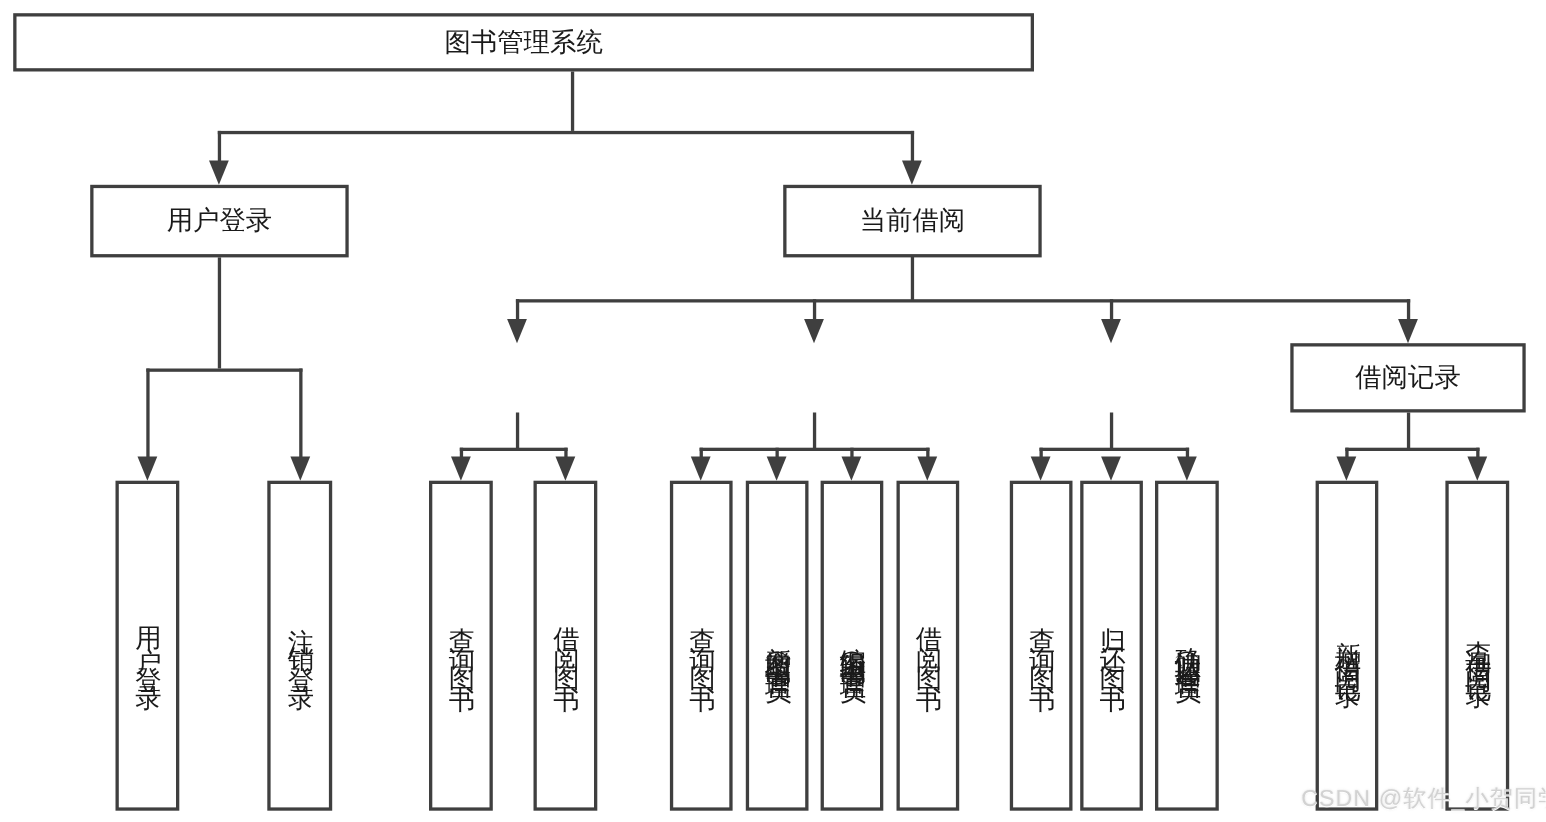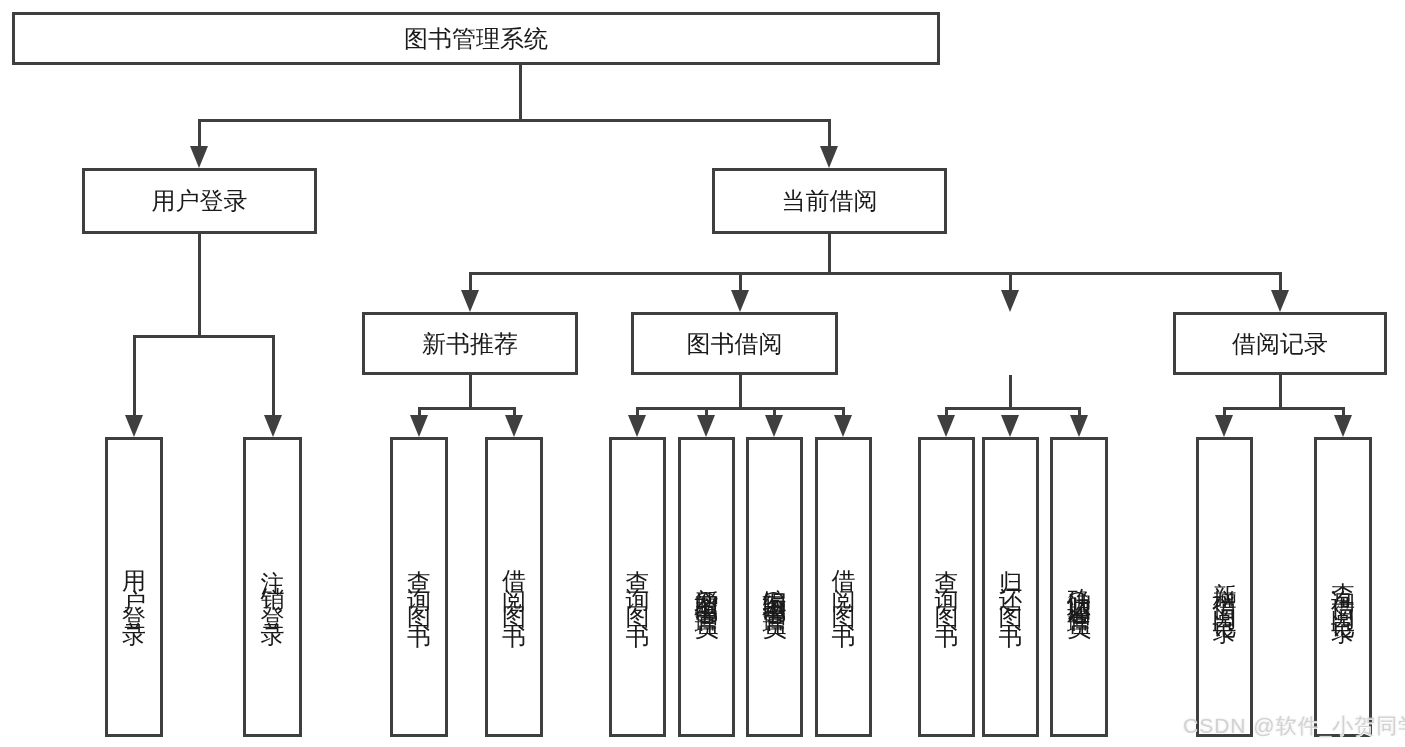"新书推荐" div.box { html: <div>新书推荐</div> -> none }
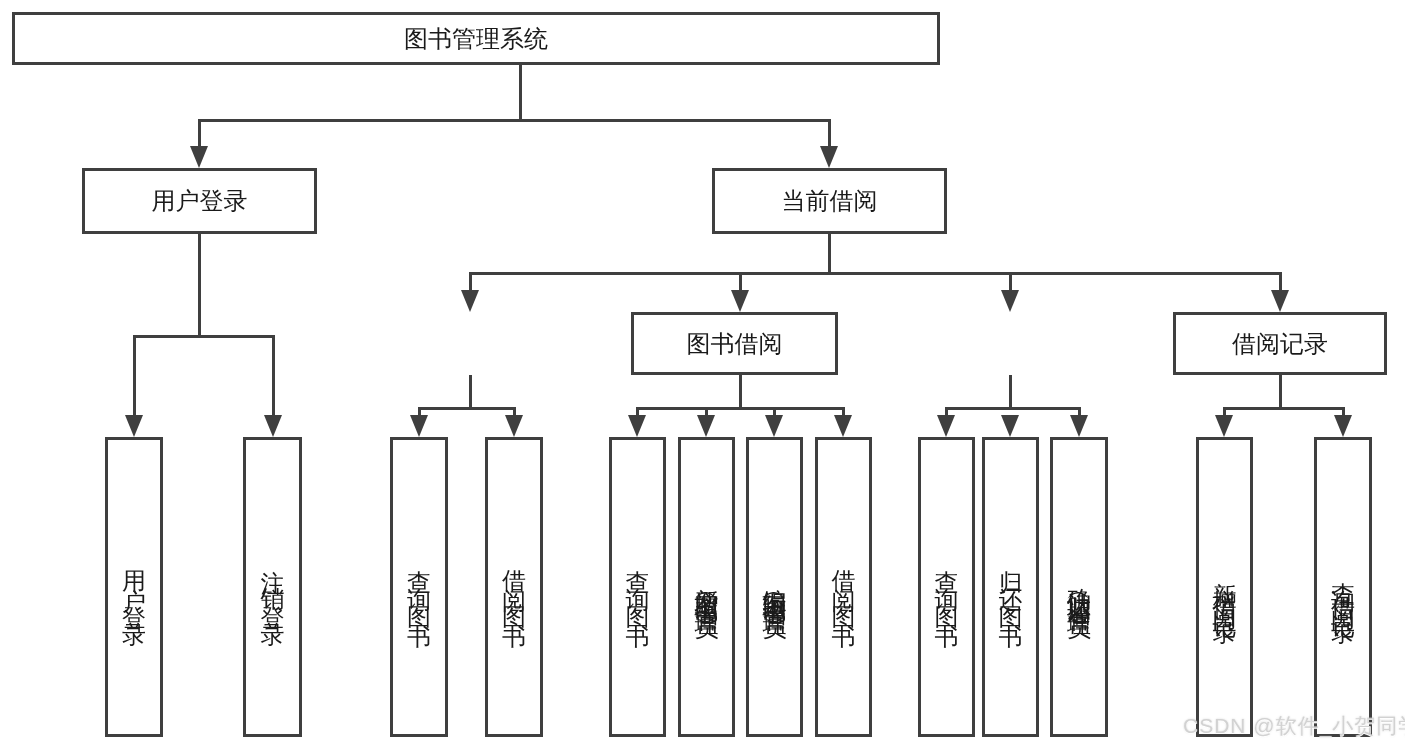"图书借阅" div.box { html: <div>图书借阅</div> -> none }
